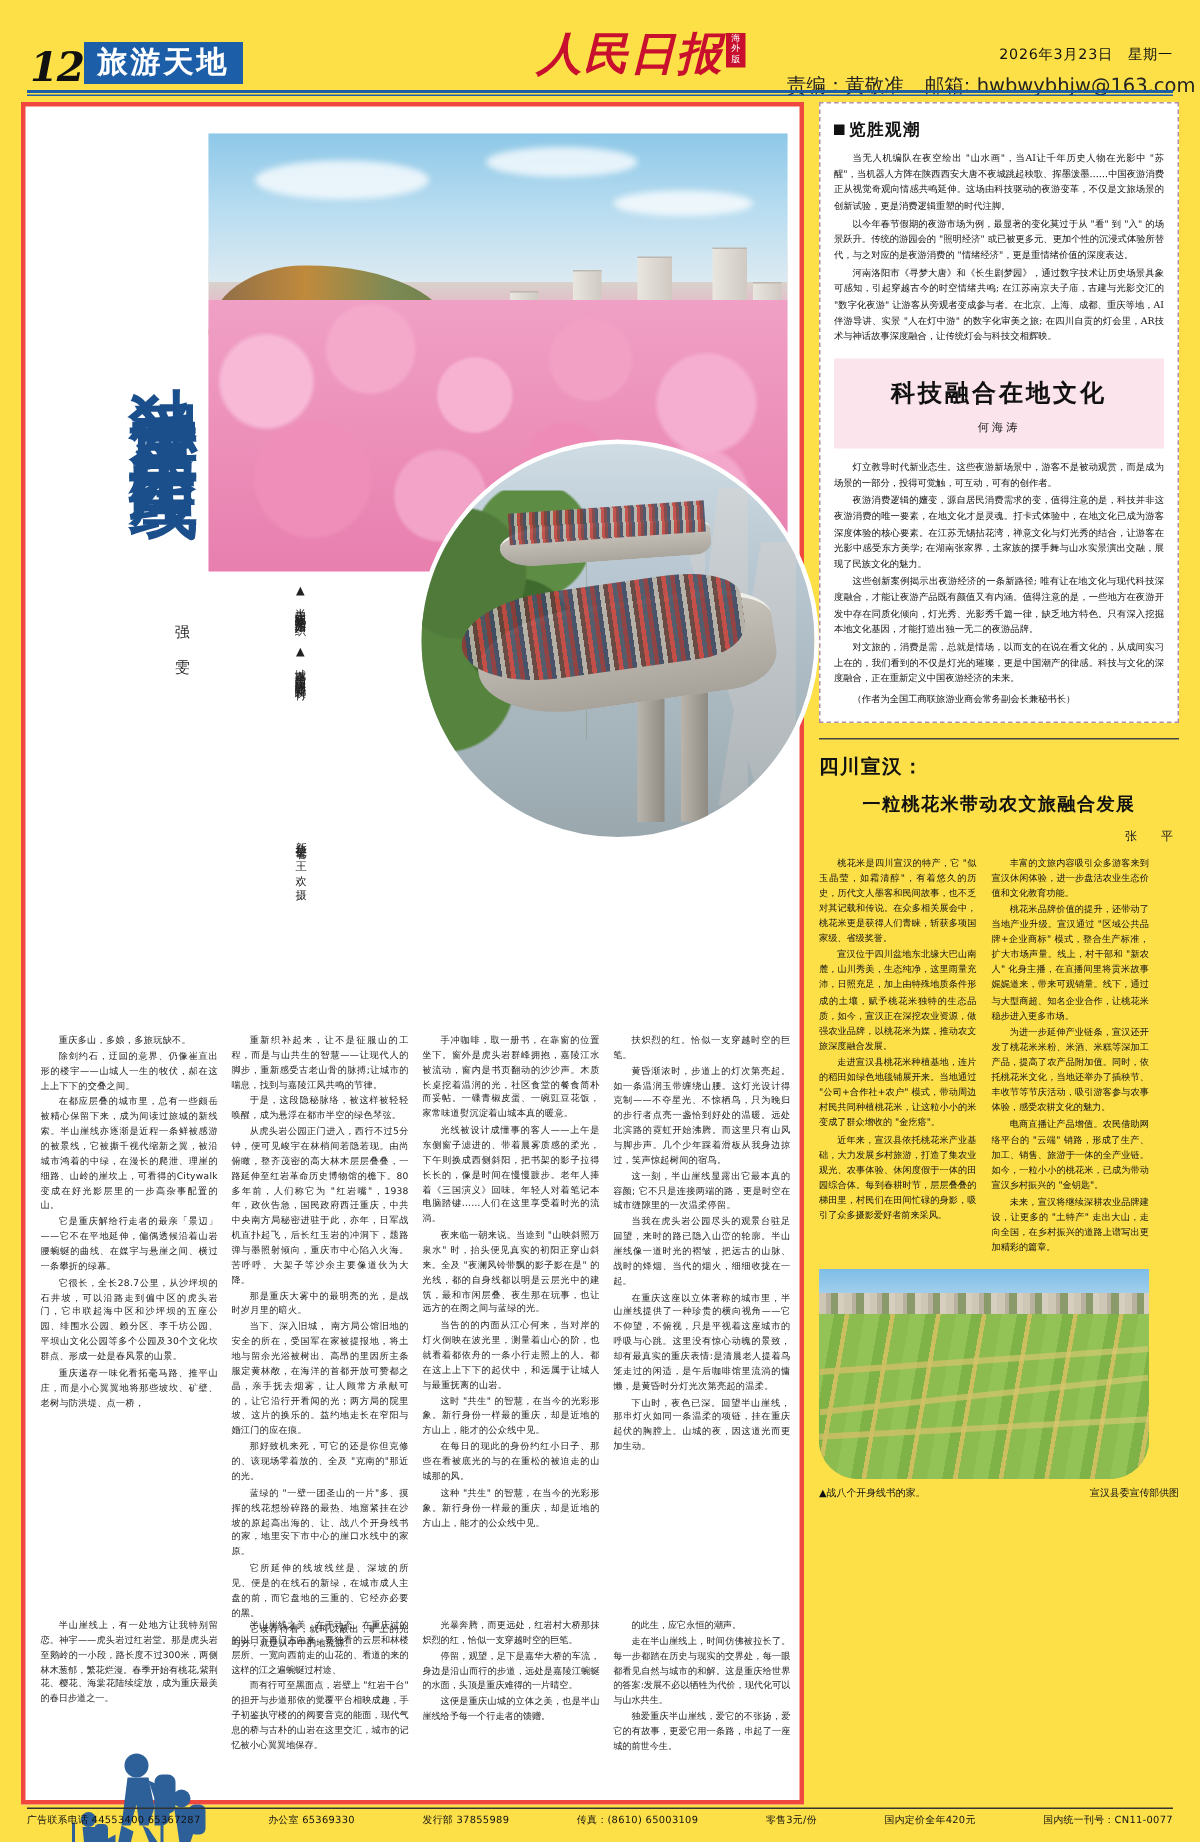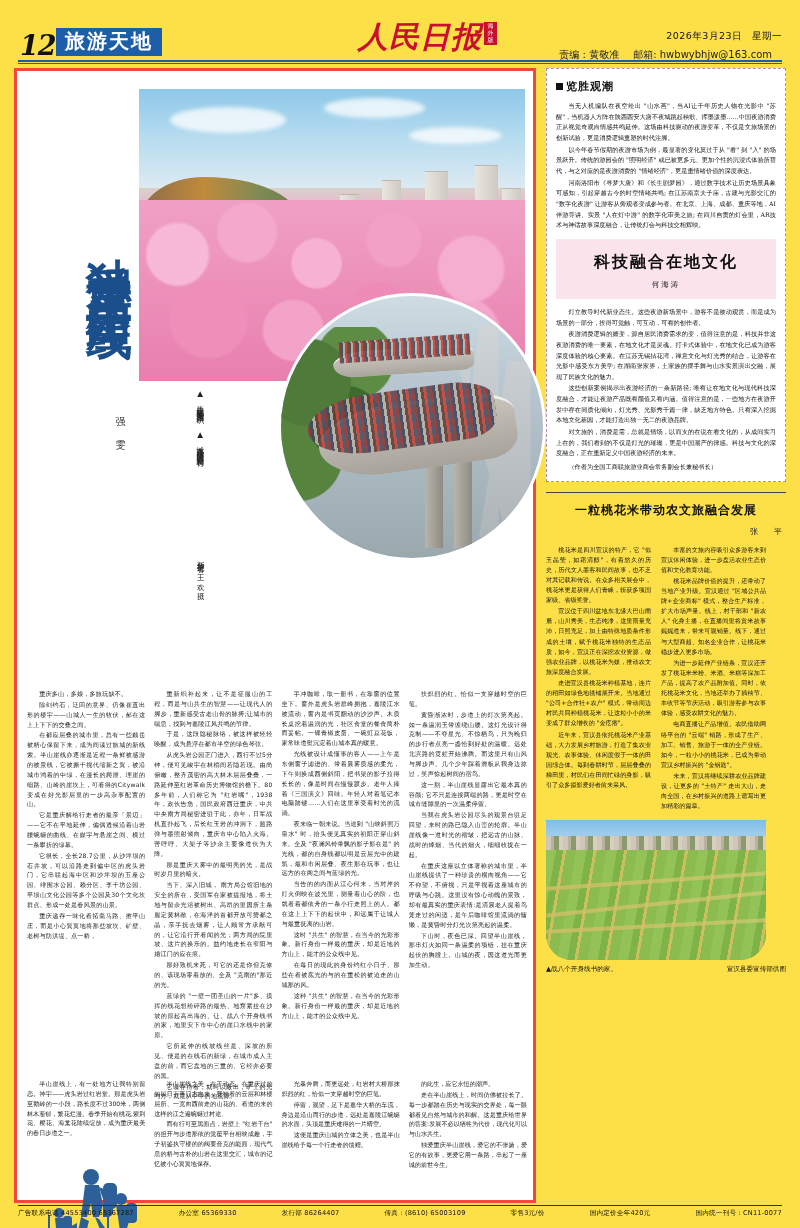"责编：黄敬准 邮箱: hwbwybhjw@163.com" .md-editor { font-size: 10px -> 13px; right: 28px -> 3px }
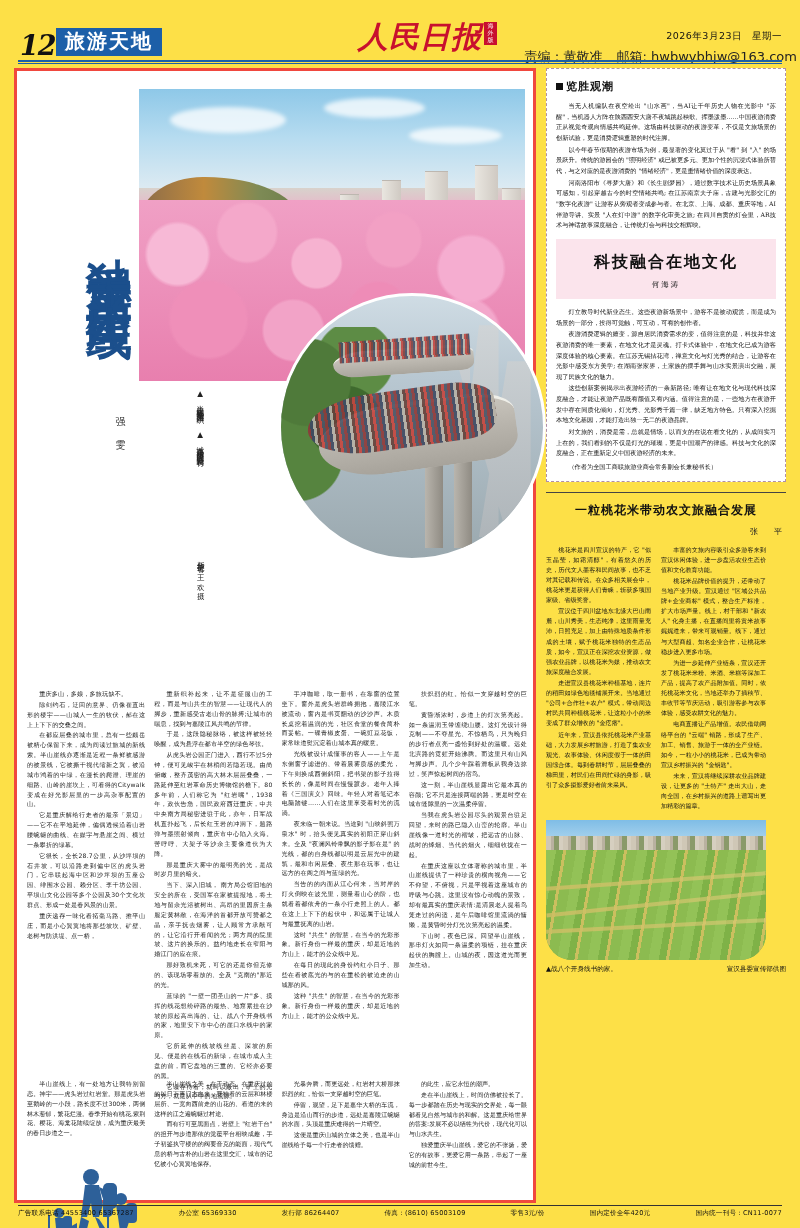"四川宣汉：" div.art2-kicker { html: none -> <div>四川宣汉：</div> }
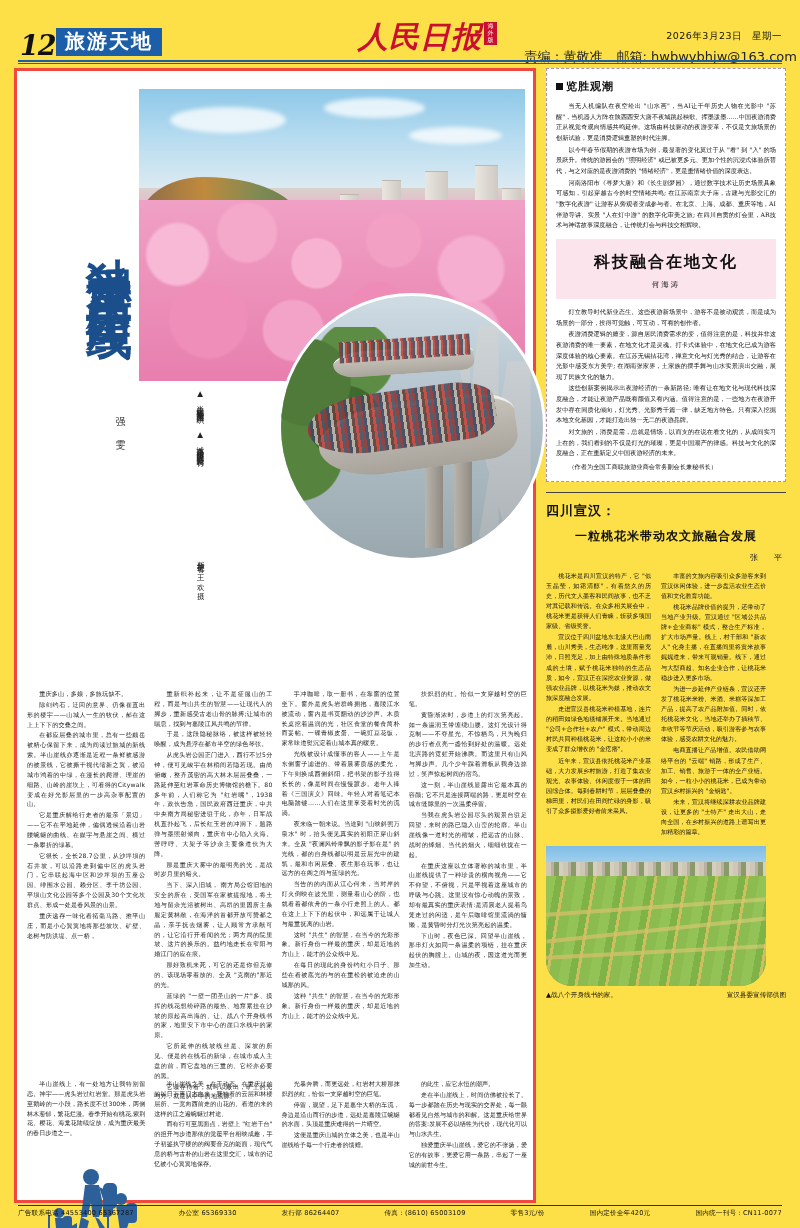"发行部 86264407" span { text: 86264407 -> 37855989 }
